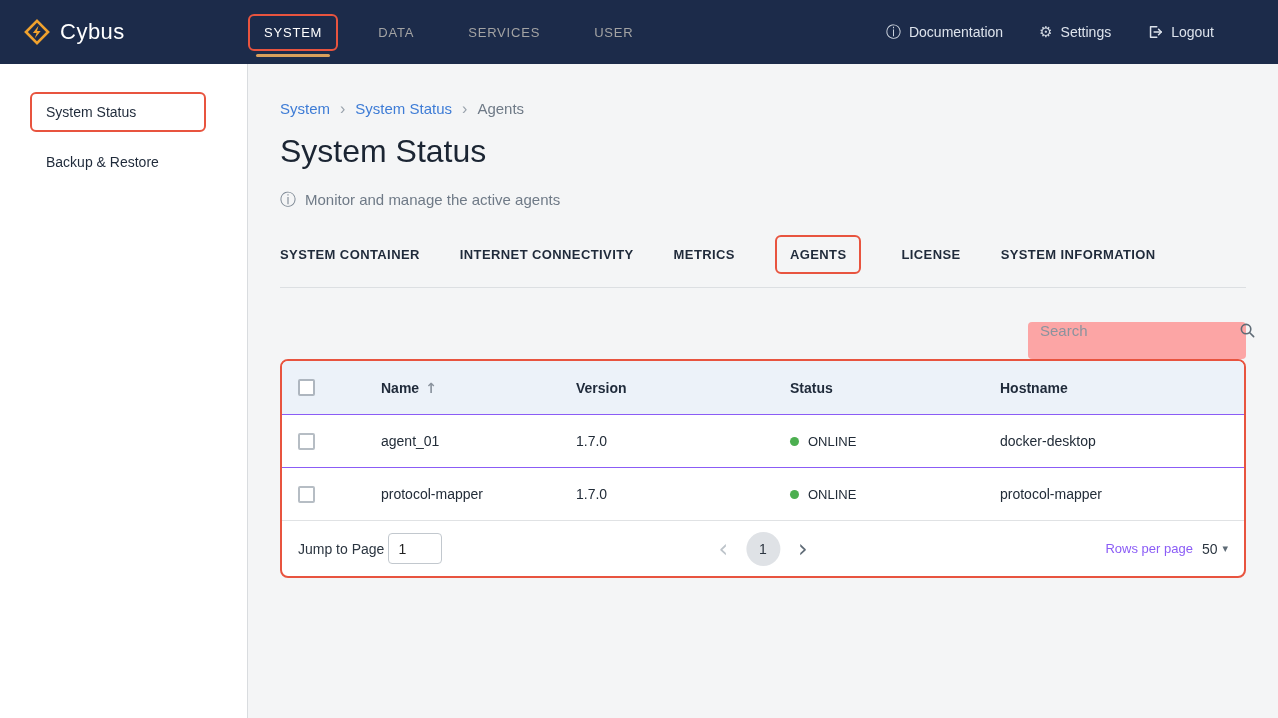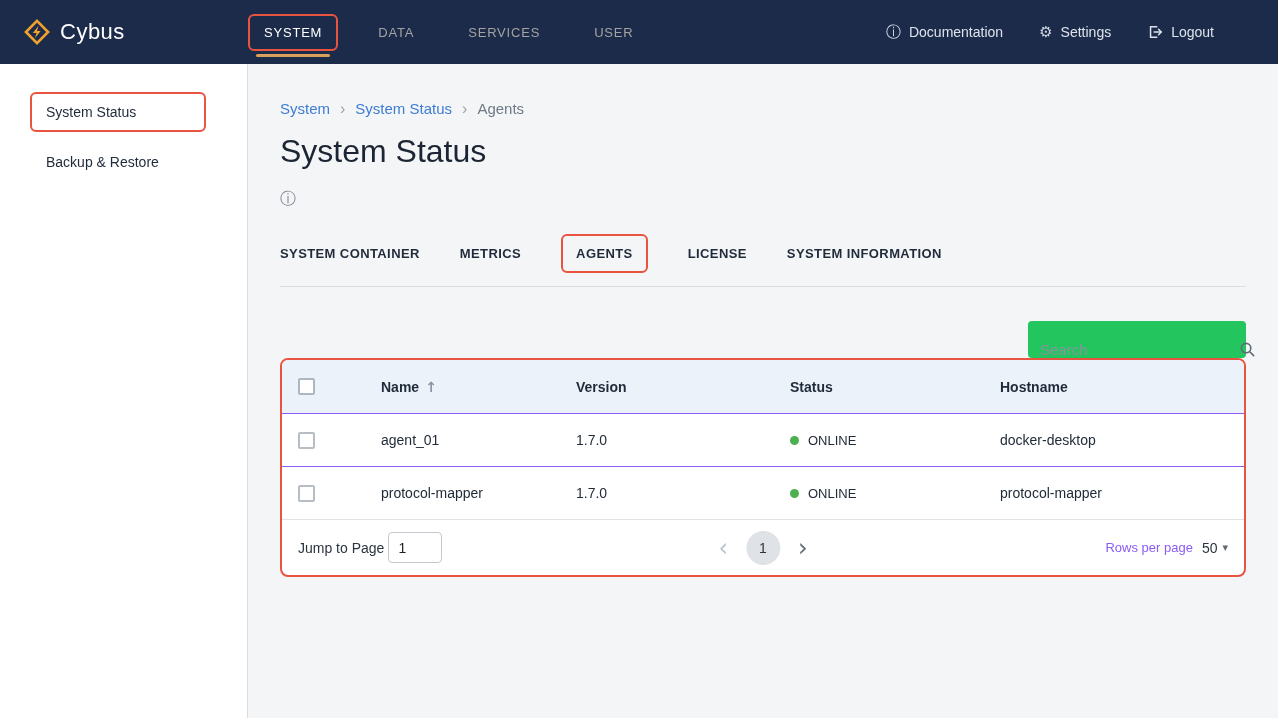"Monitor and manage the active" span { html: none -> <span>Monitor and manage the active agents</span> }
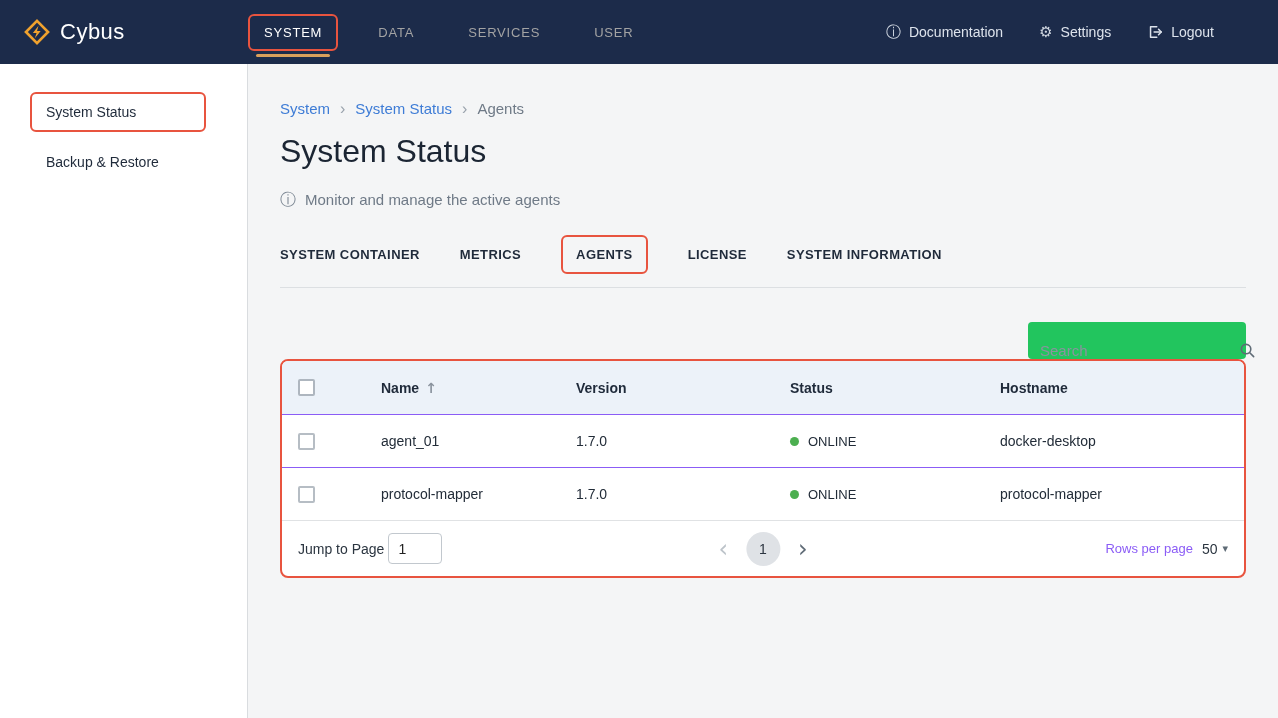"INTERNET CONNECTIVITY" div.tab { html: none -> <div>INTERNET CONNECTIVITY</div> }
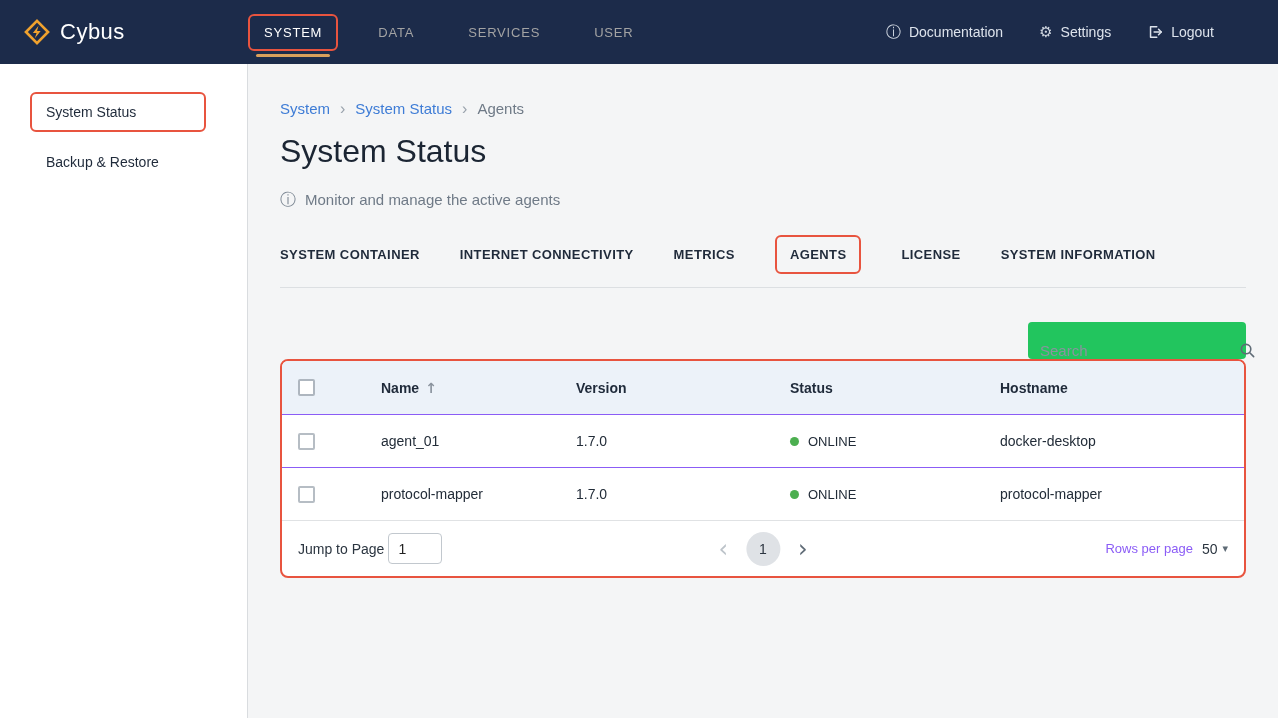"Search" .search-box { align-items: flex-end -> flex-start; background: #22c55e -> #fca5a5 }
